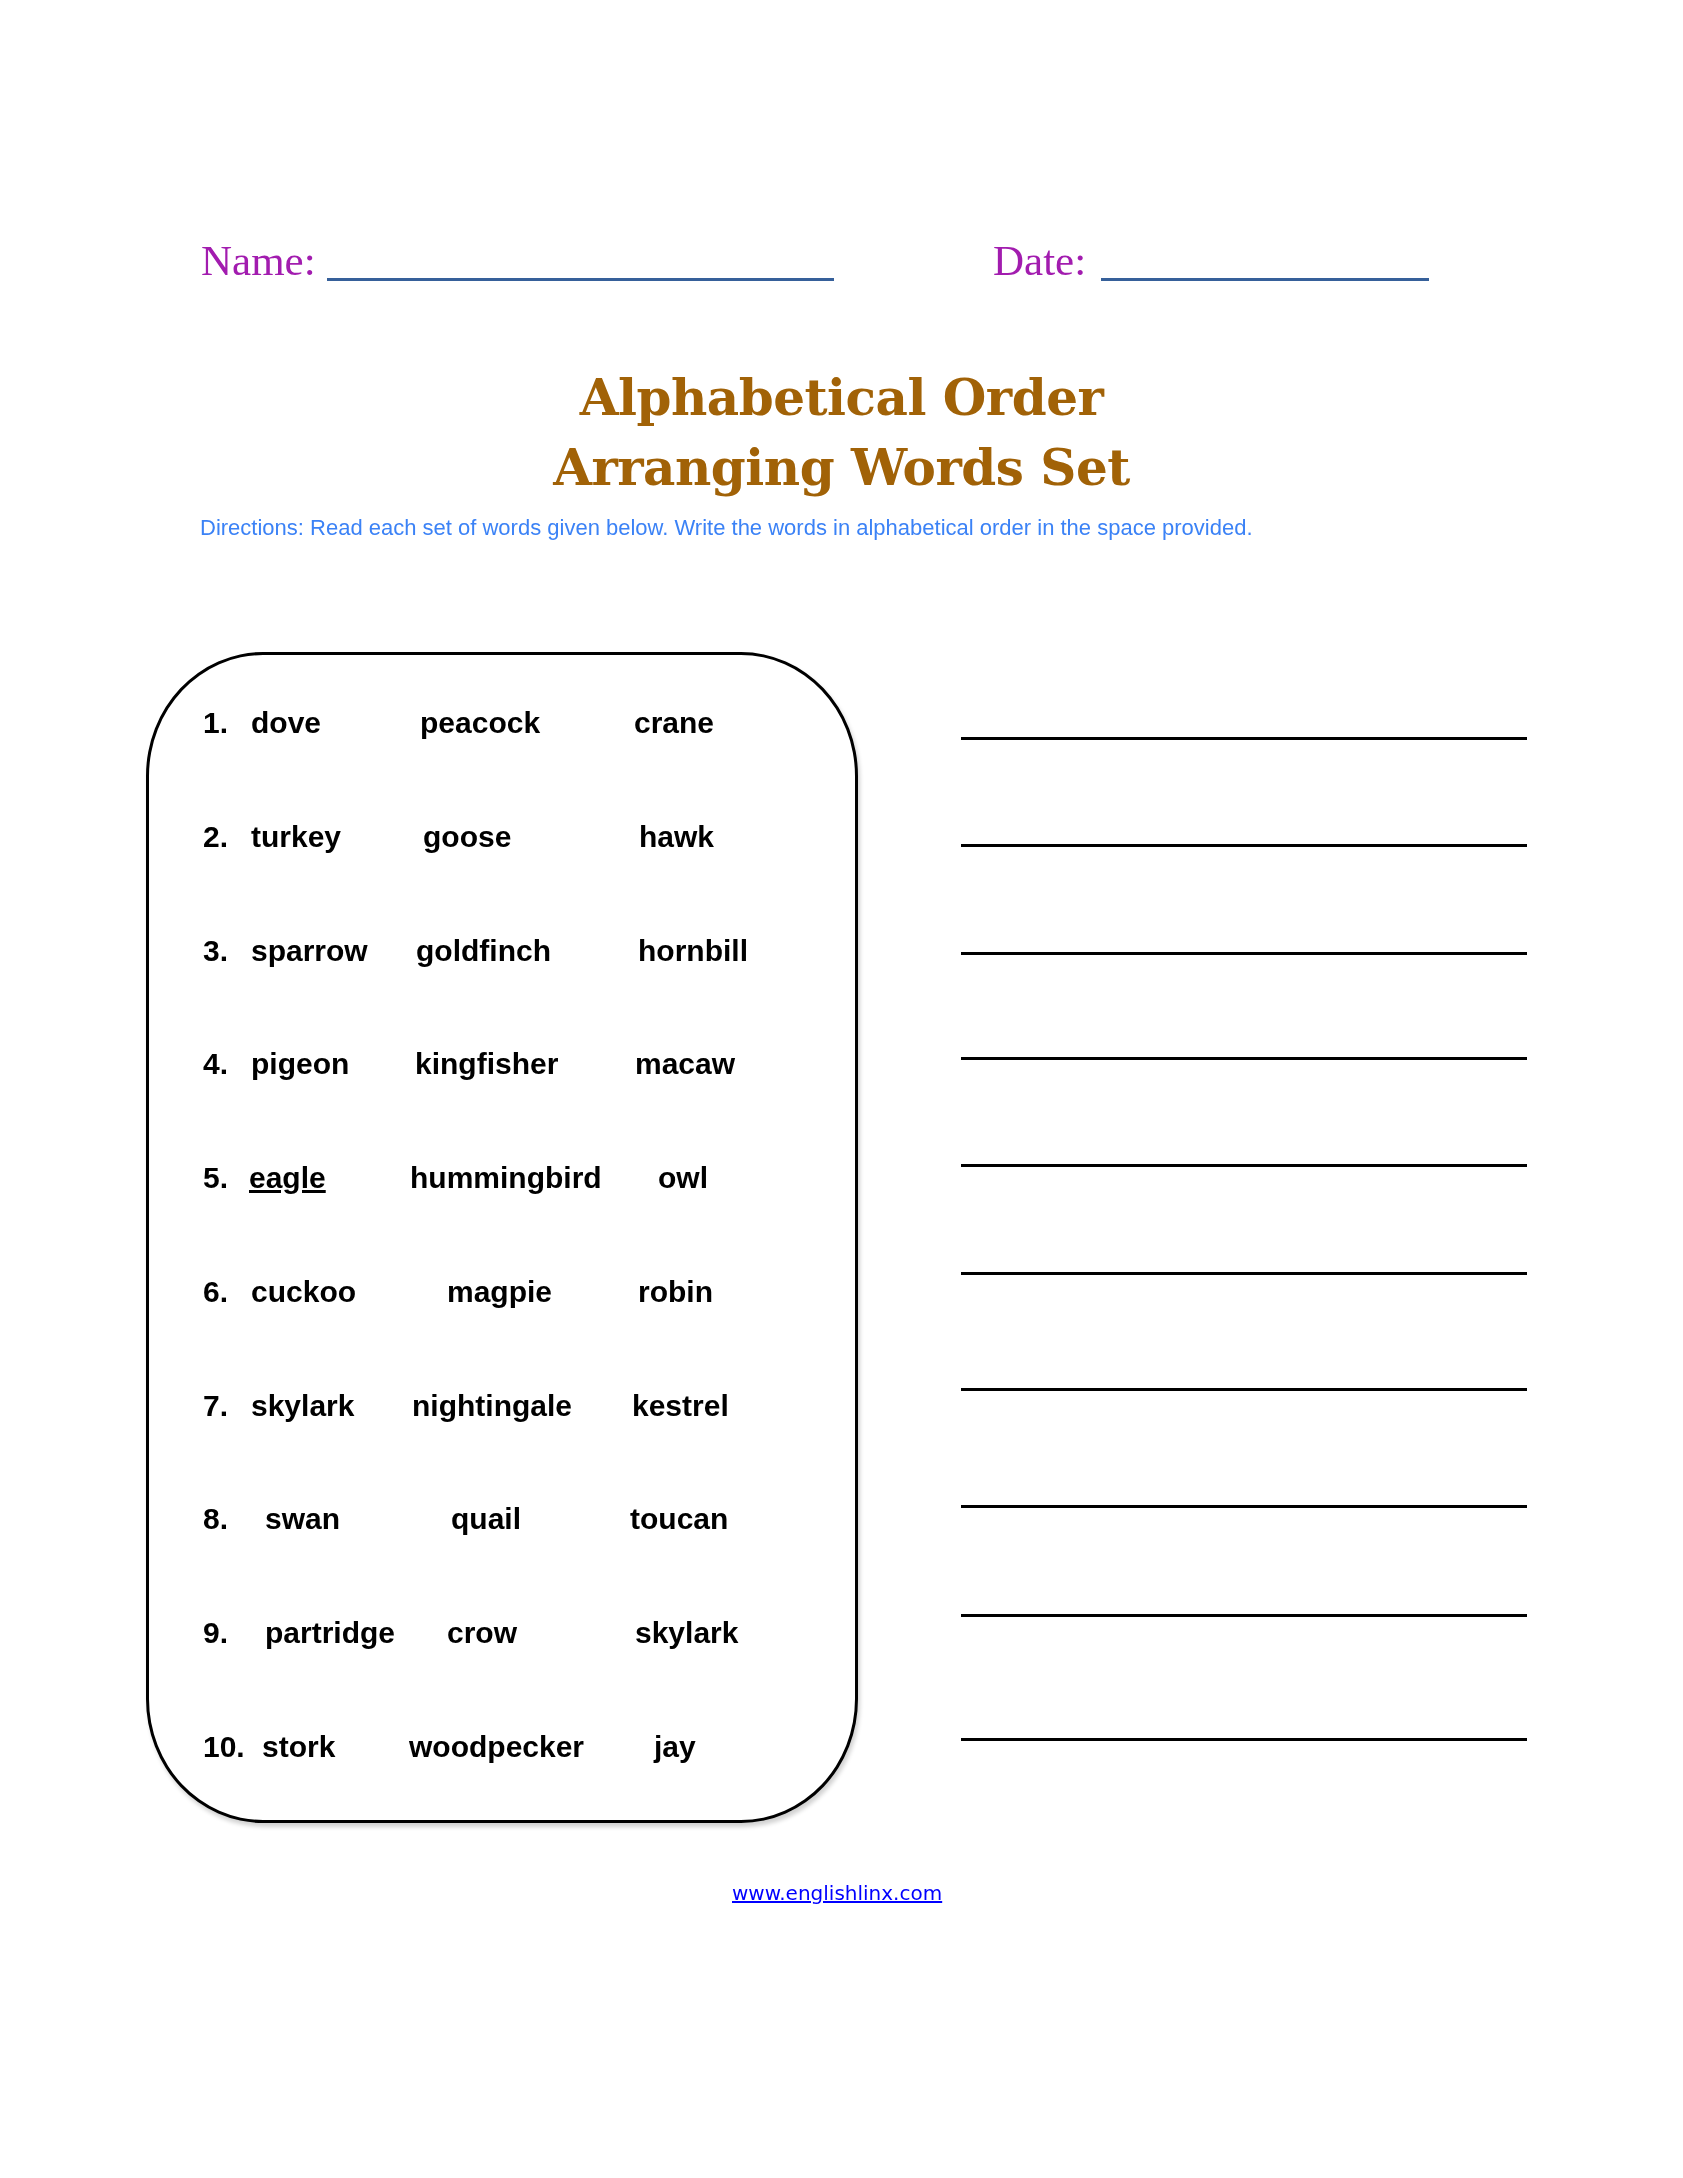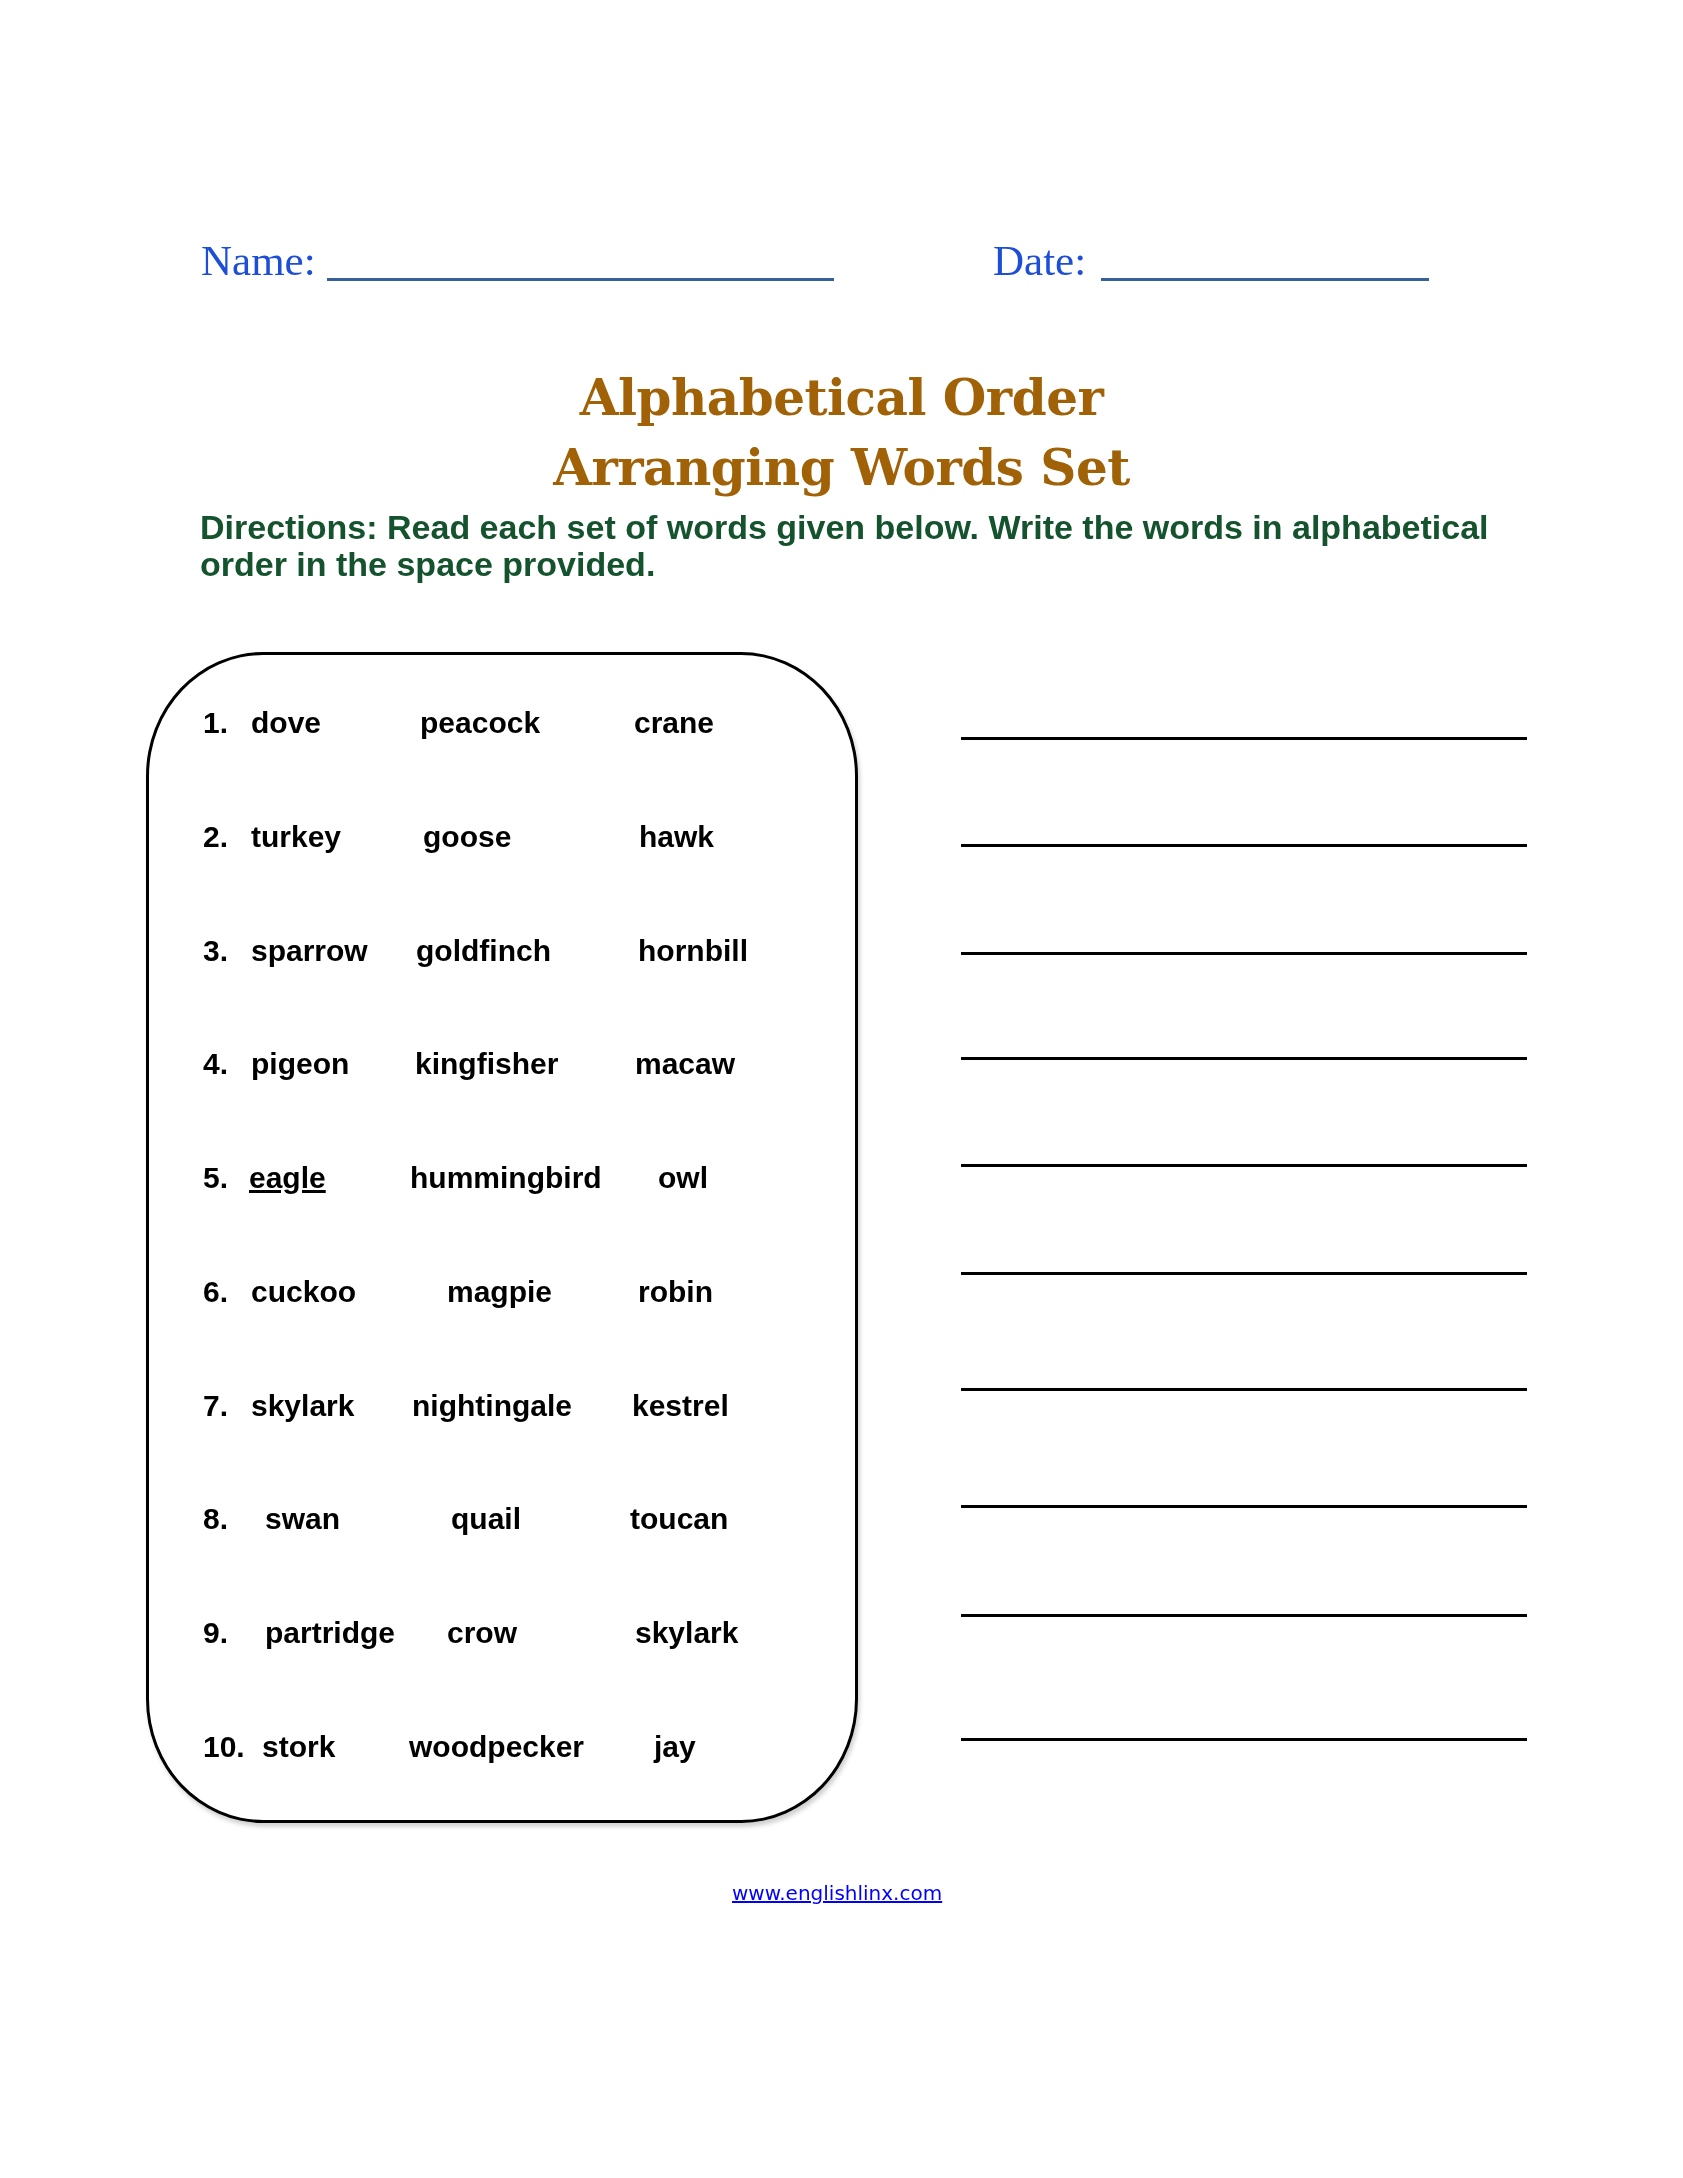"Name:" .hdr { color: #1d4ed8 -> #a21caf }
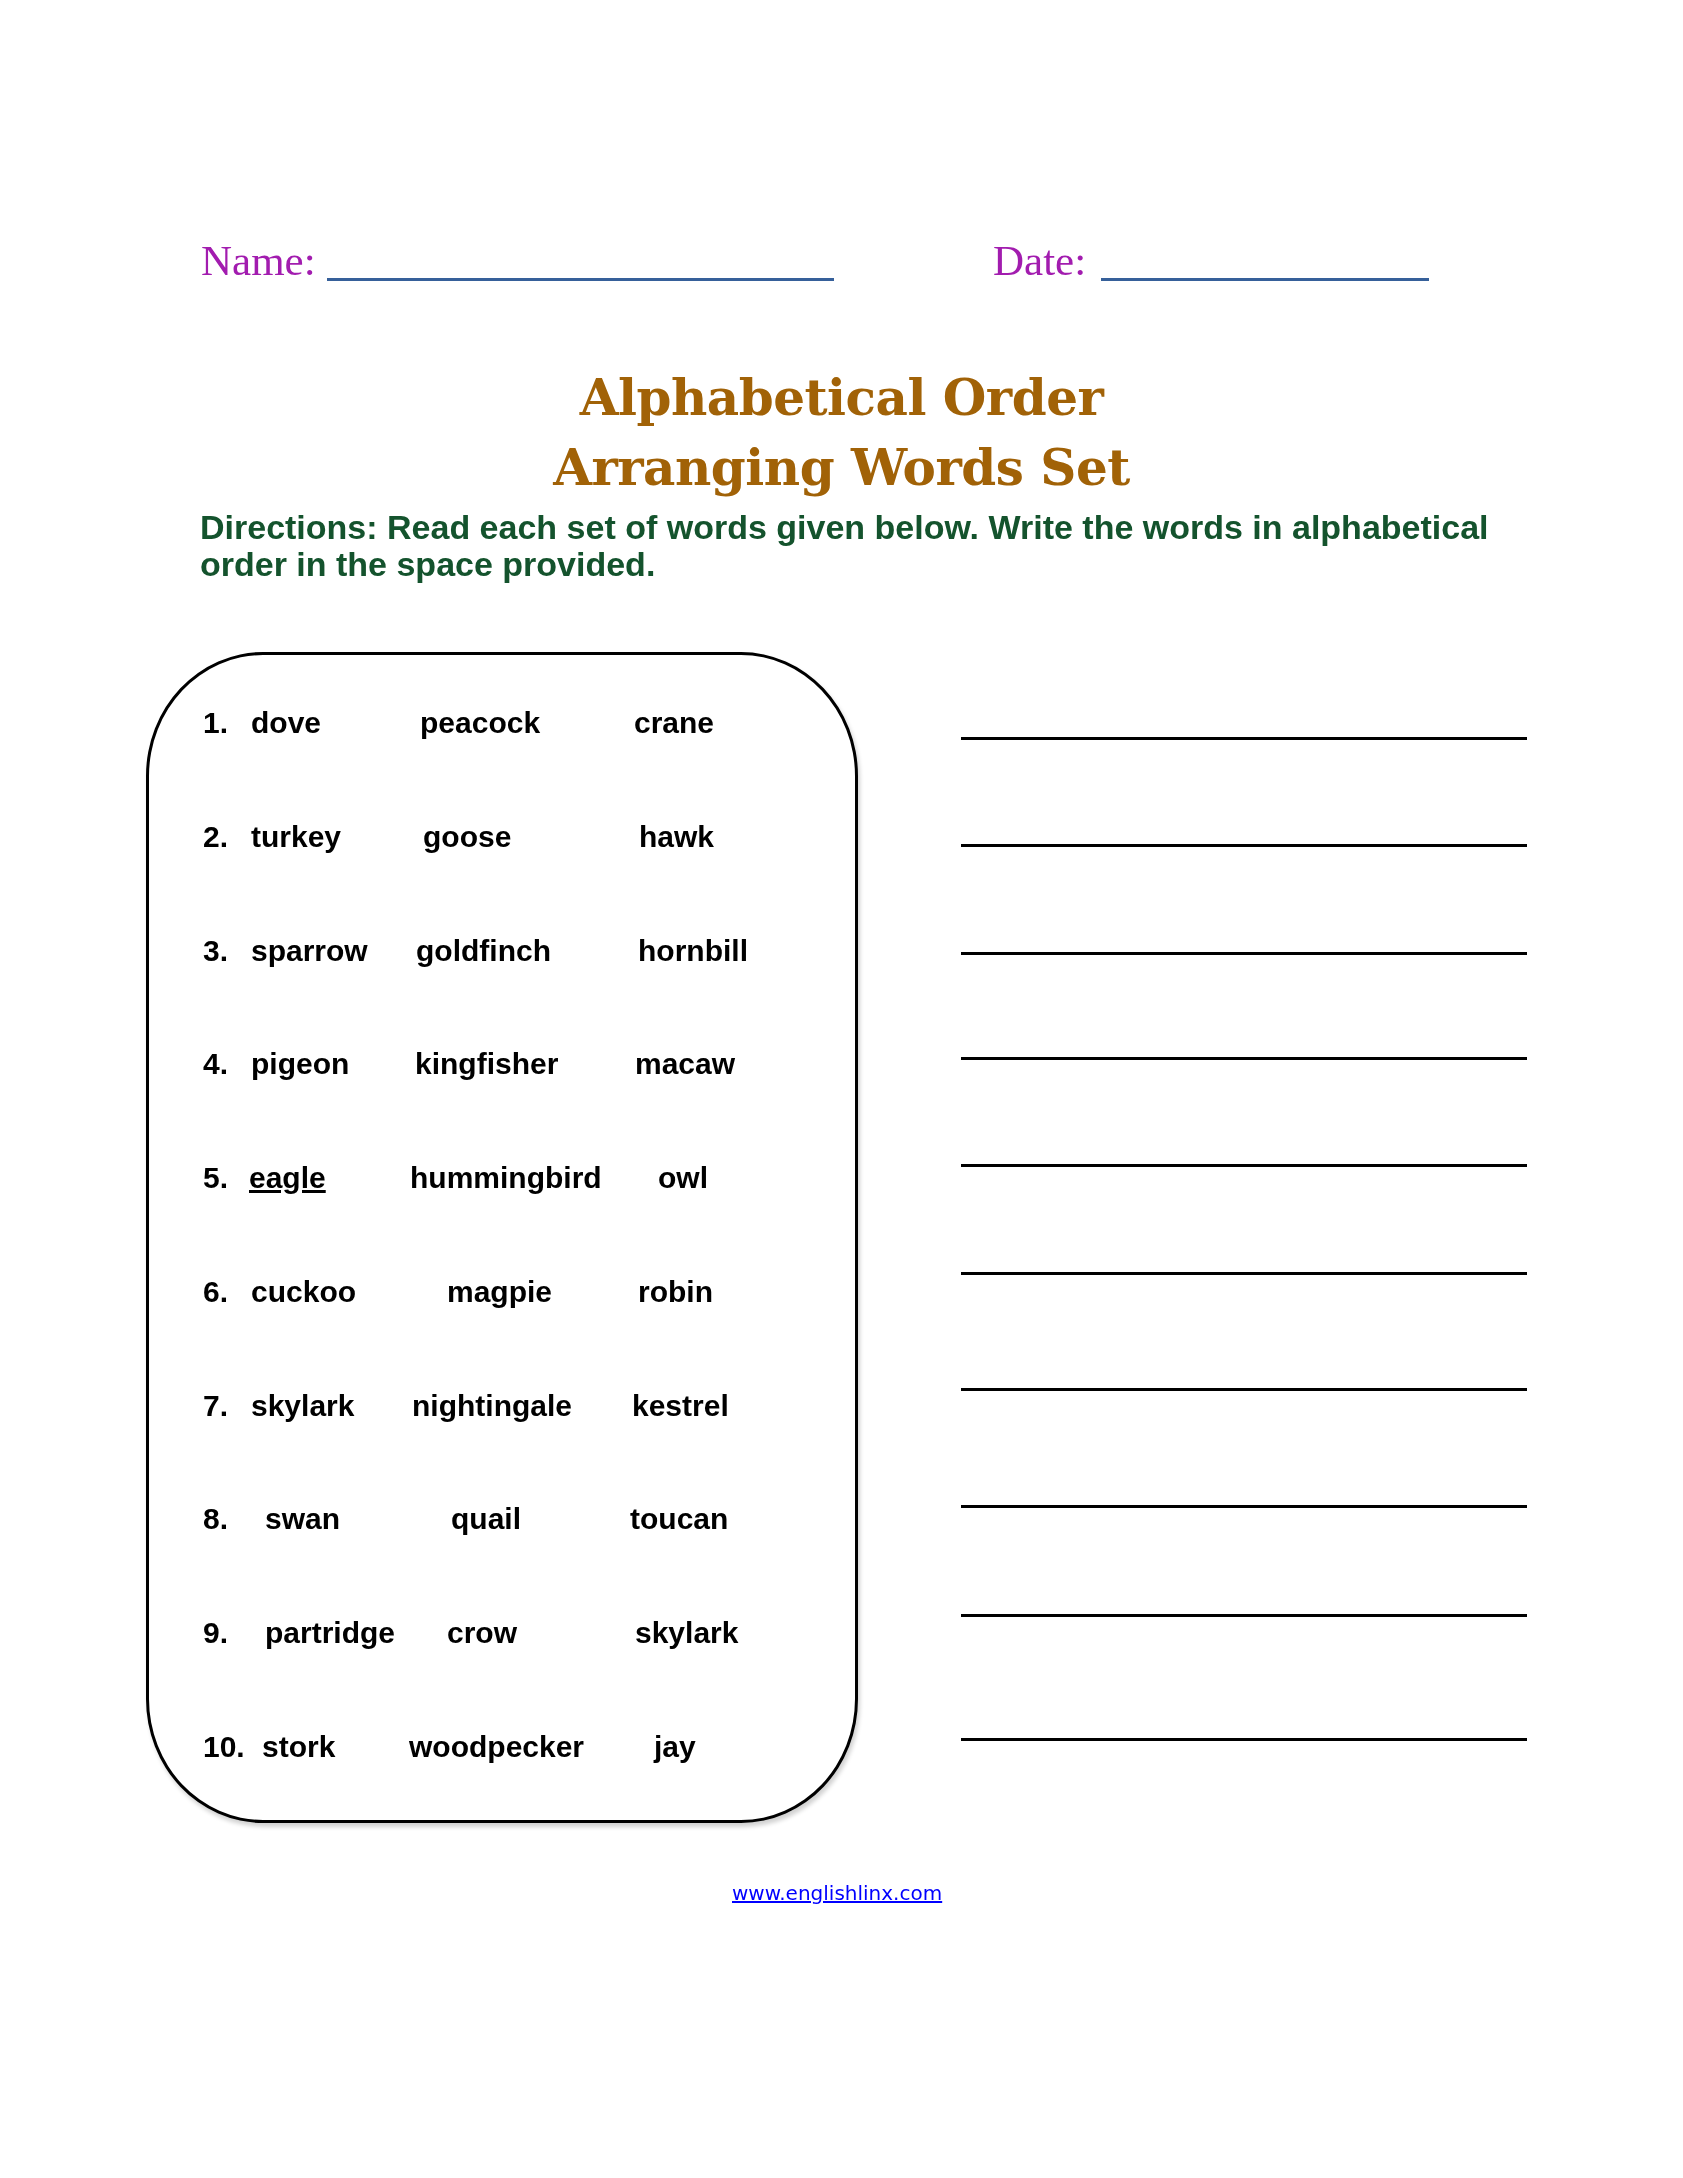"Directions: Read each set of" .directions { color: #14532d -> #3b82f6; font-size: 34px -> 22px; font-weight: bold -> normal }
